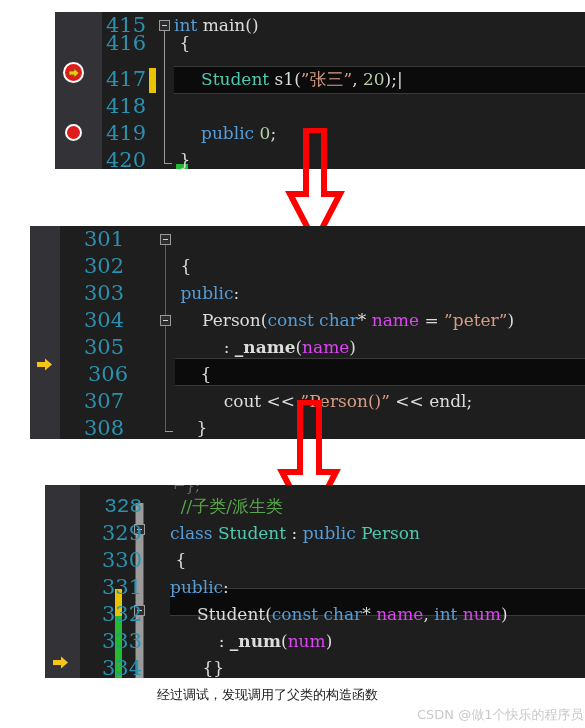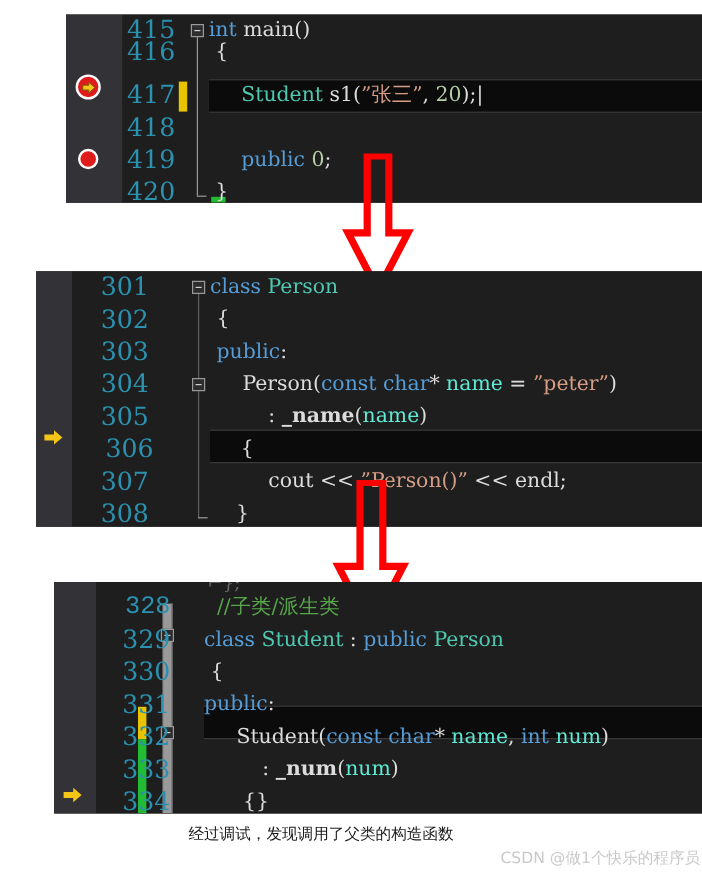"class Person" span.ltext { html: <span><span>class </span><span>Person</span></span> -> none }
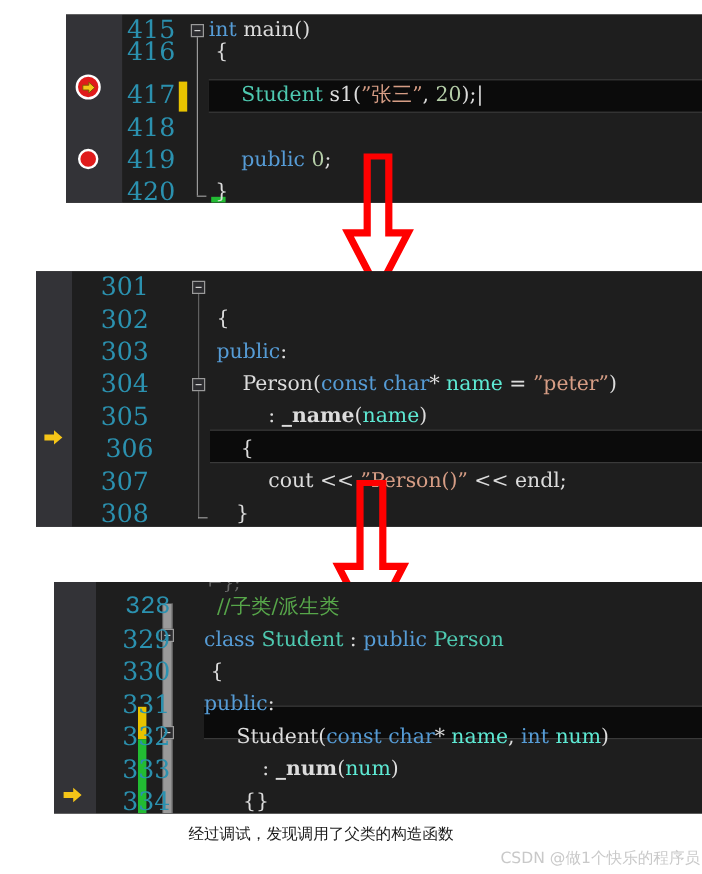"name" .var { color: #5eead4 -> #d946ef }
